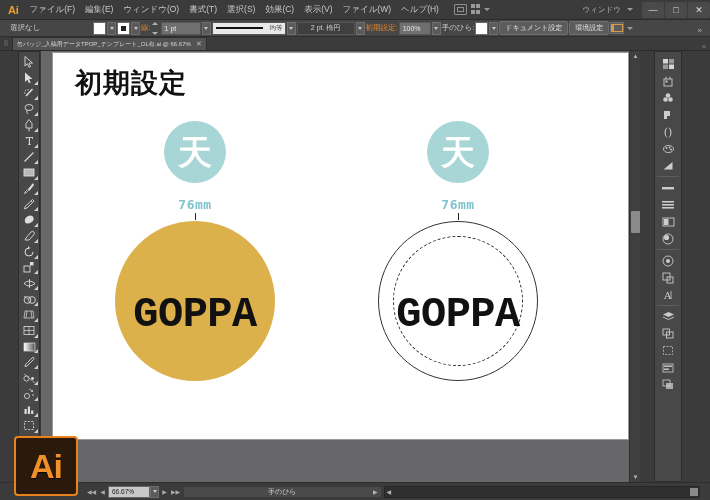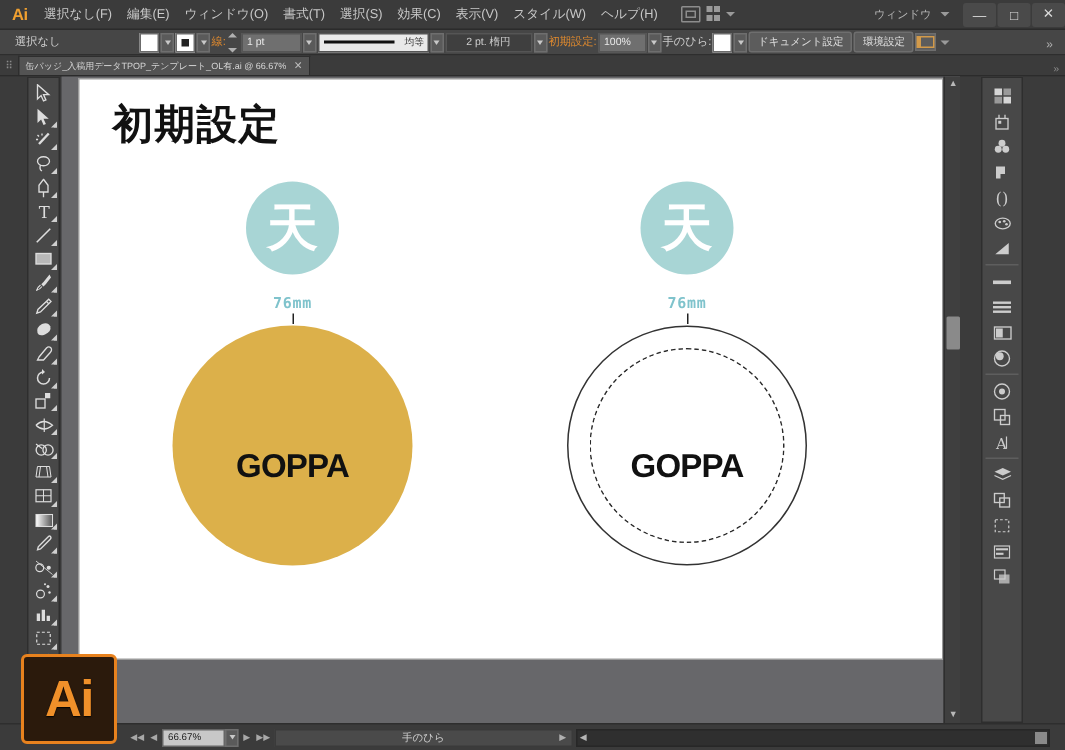"選択なし(F)" div.menu-item { text: 選択なし -> ファイル }
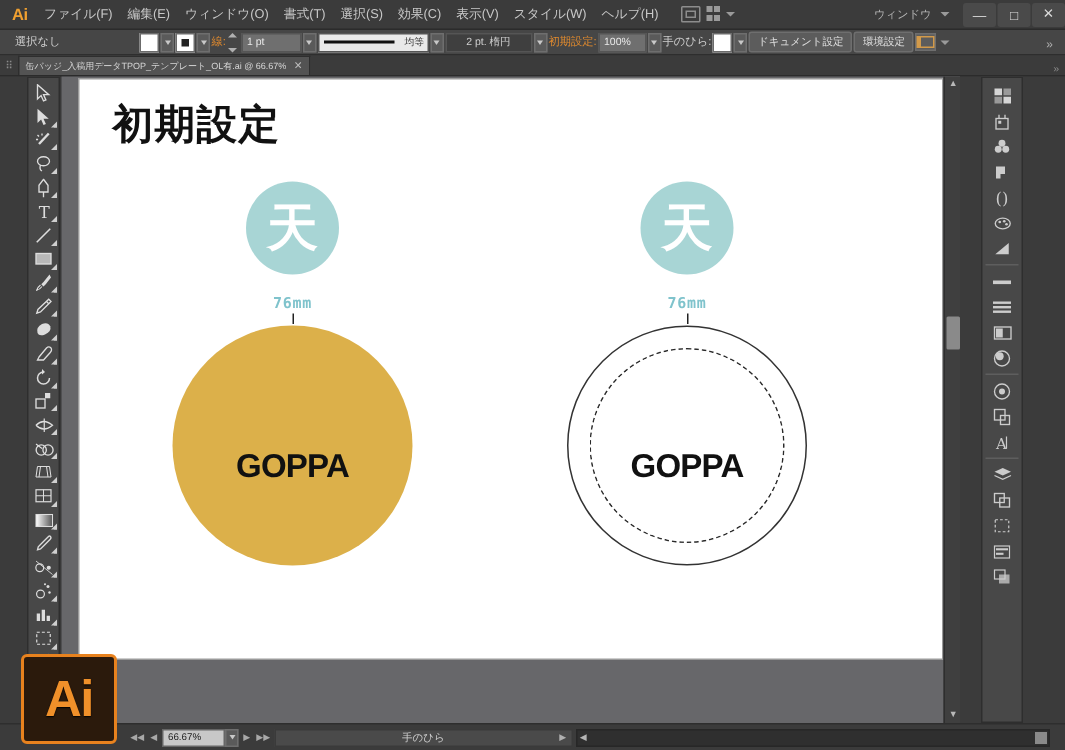"スタイル(W)" div.menu-item { text: スタ -> ファ }
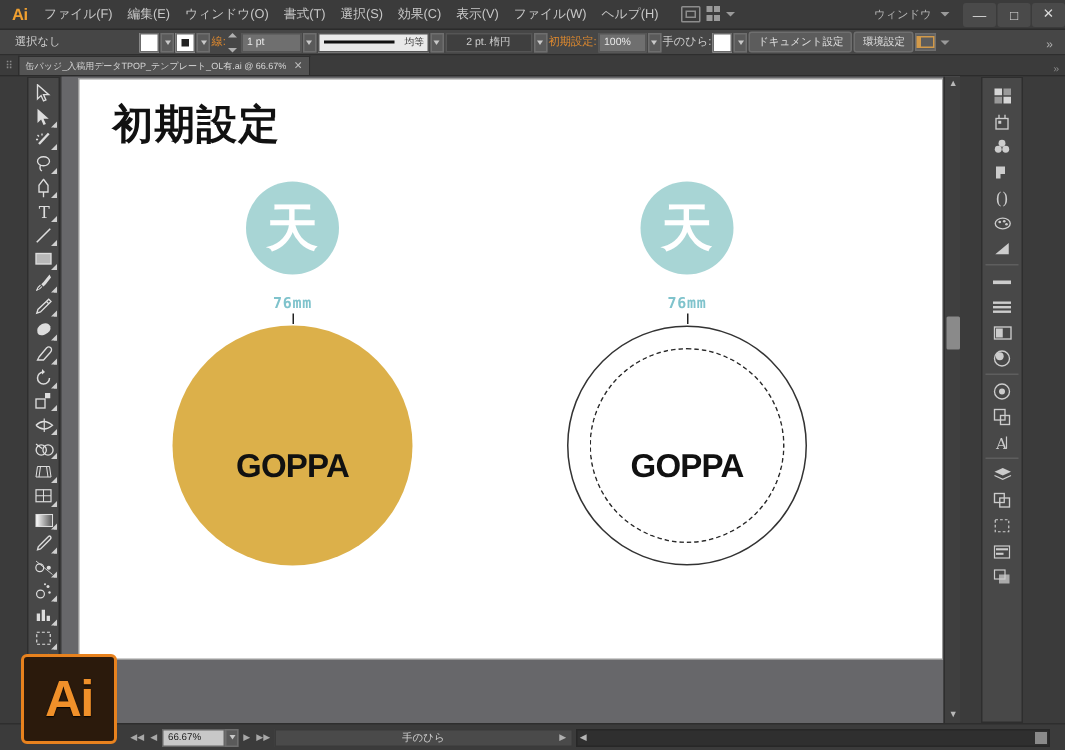"76mm" .size-label { font-size: 10px -> 13px }
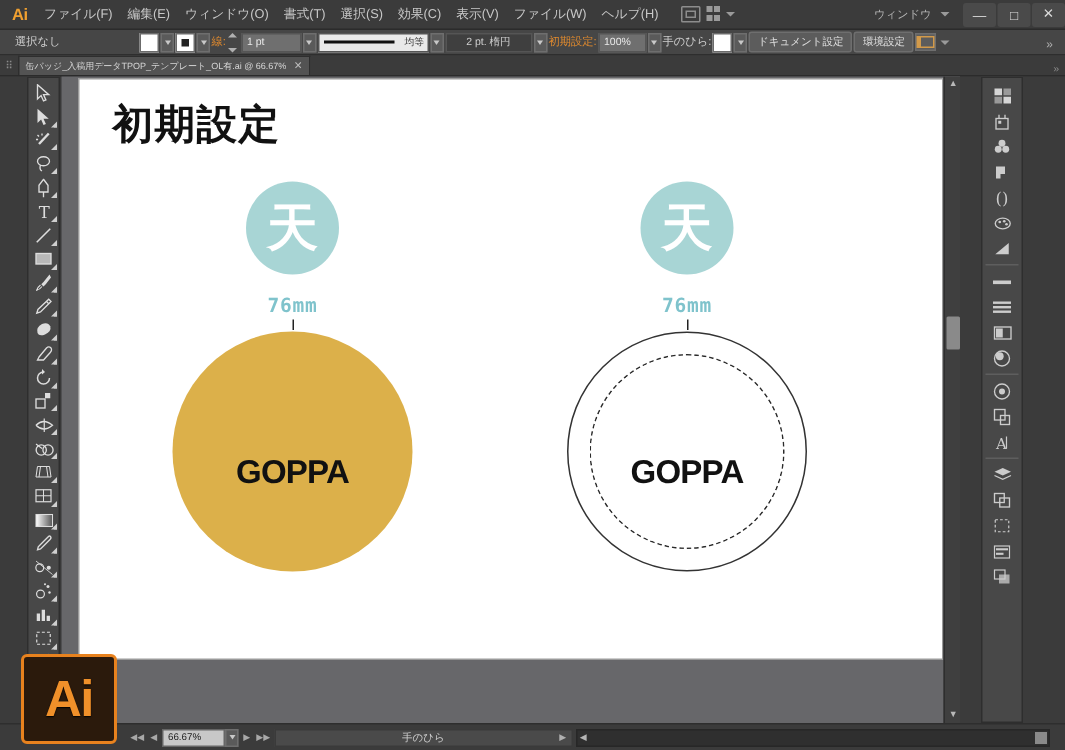"GOPPA" .goppa { font-family: Liberation Sans, sans-serif -> Liberation Mono, monospace; font-size: 22px -> 42px }
